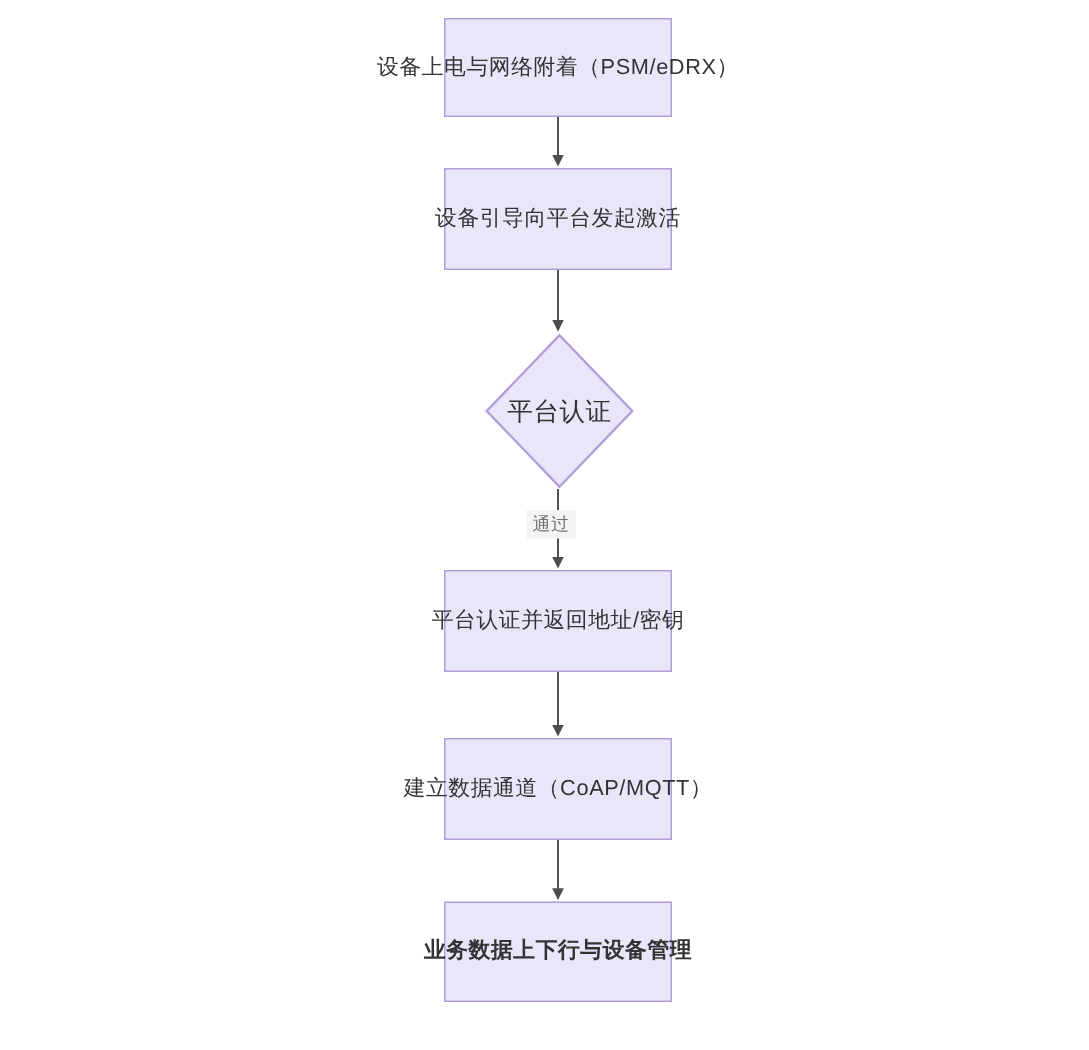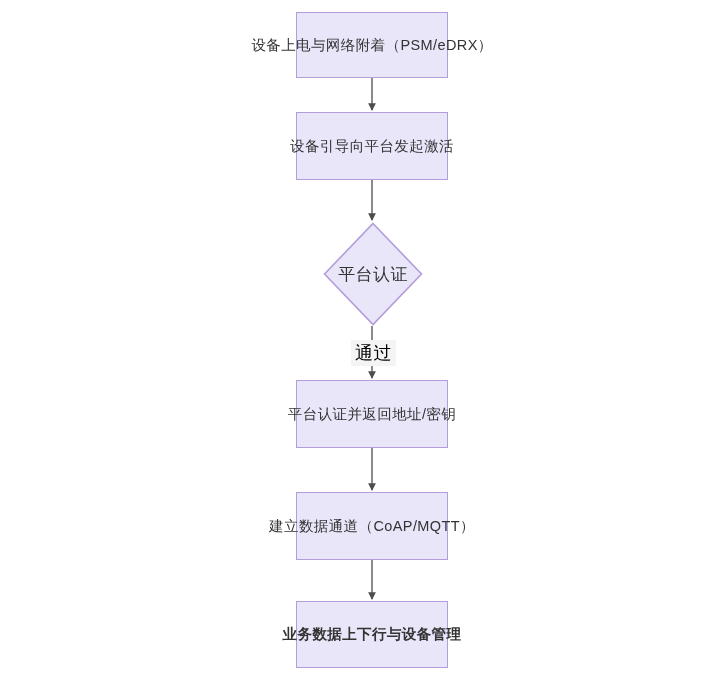"通过" .edge-label { color: #000000 -> #737373; font-size: 18px -> 12px }
